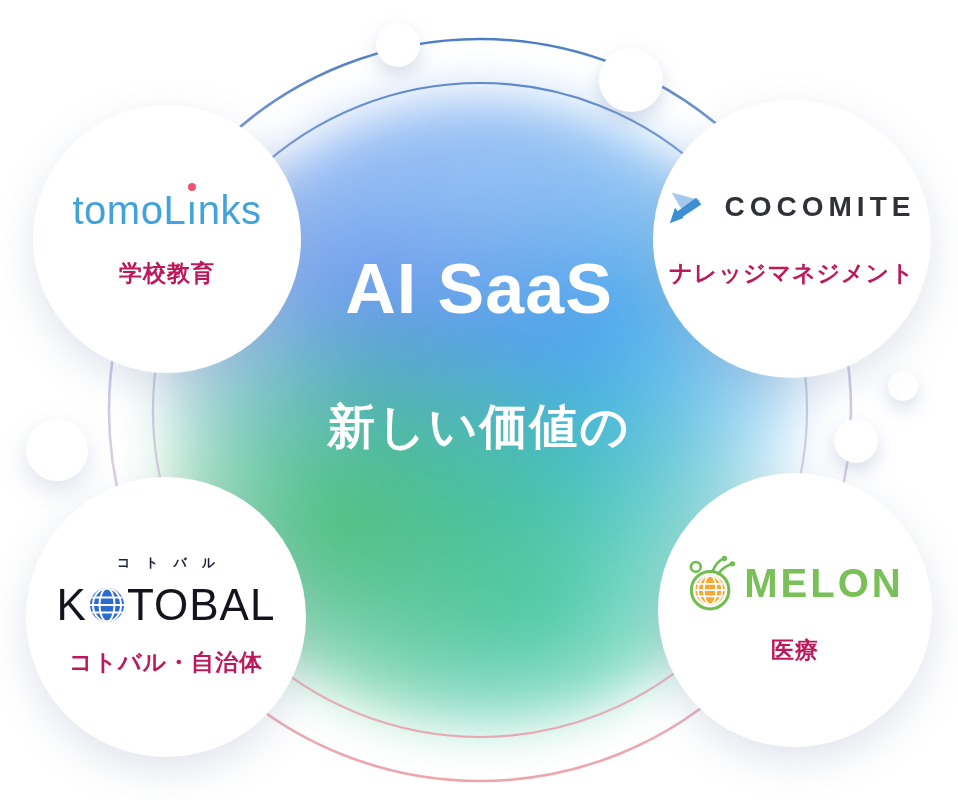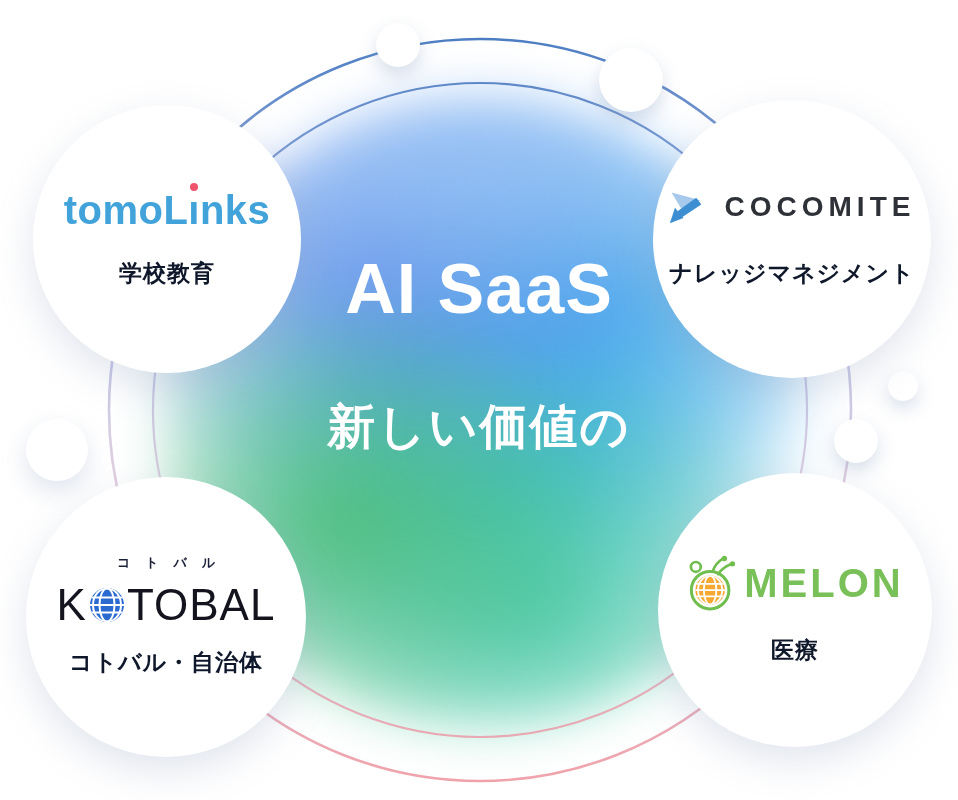"tomoL" .tomolinks-logo { font-weight: 700 -> 400 }
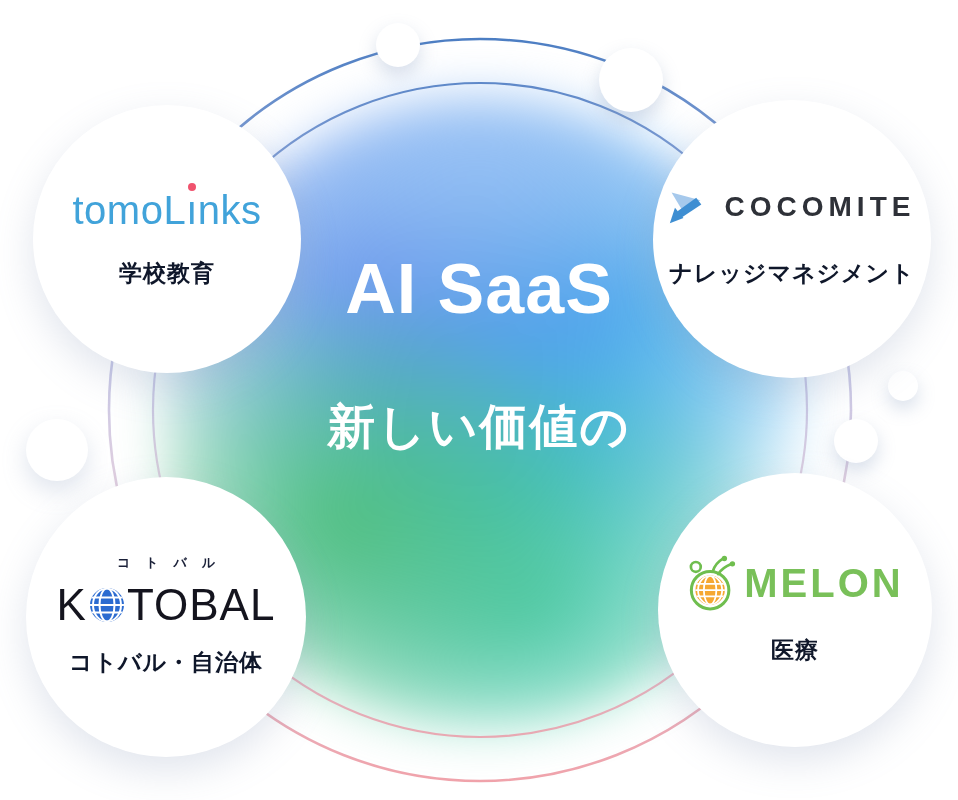"学校教育" .category { color: #0f172a -> #be185d }
